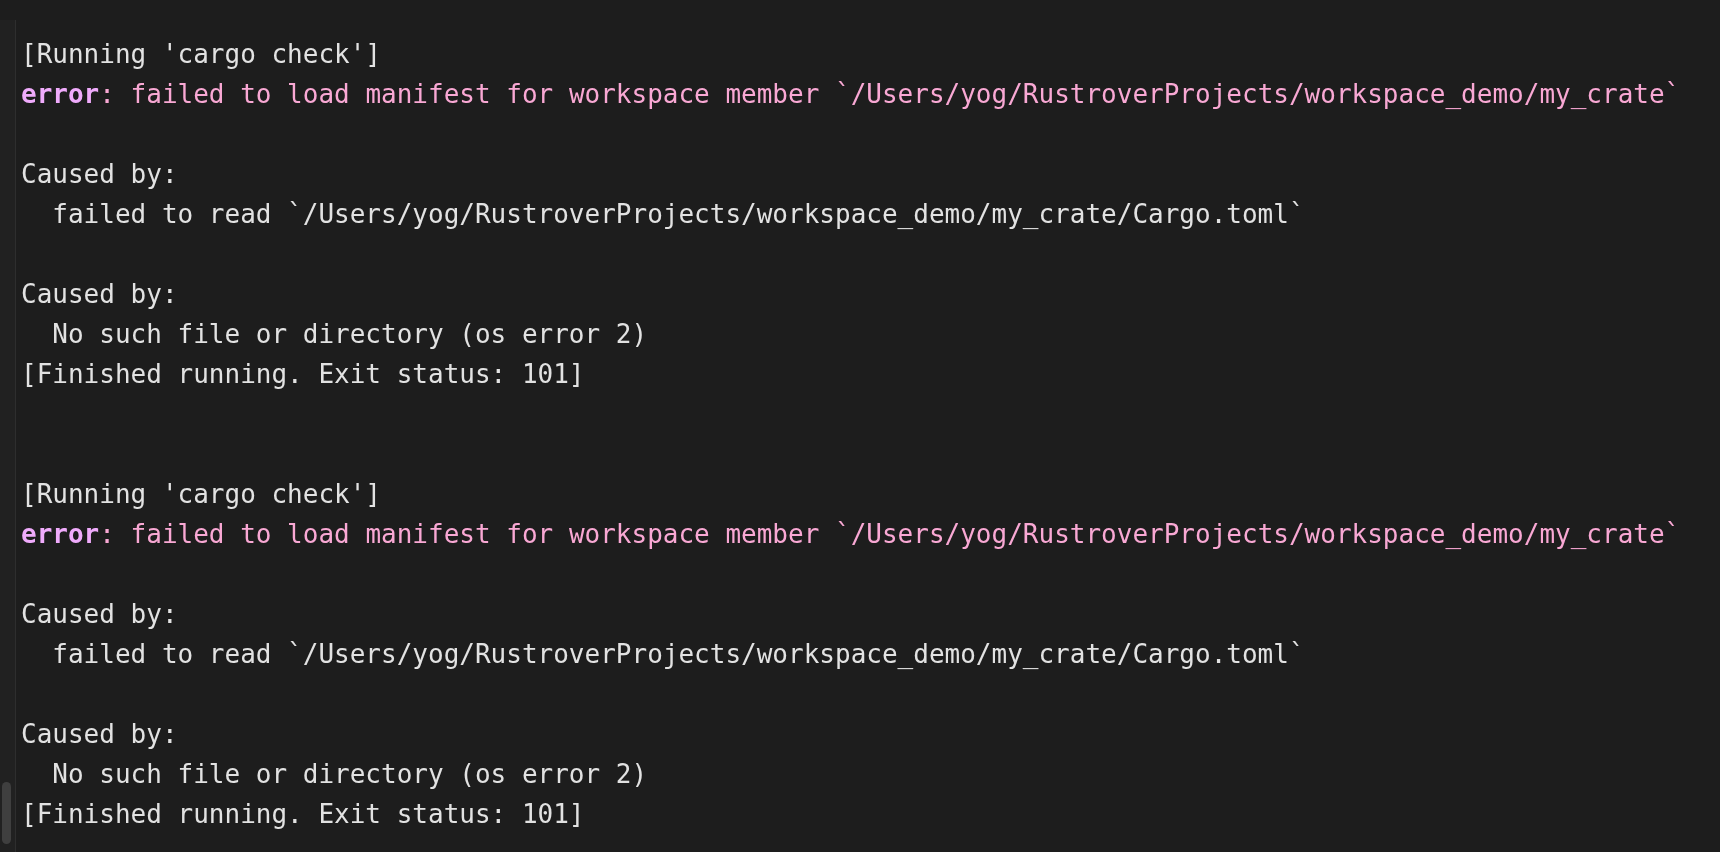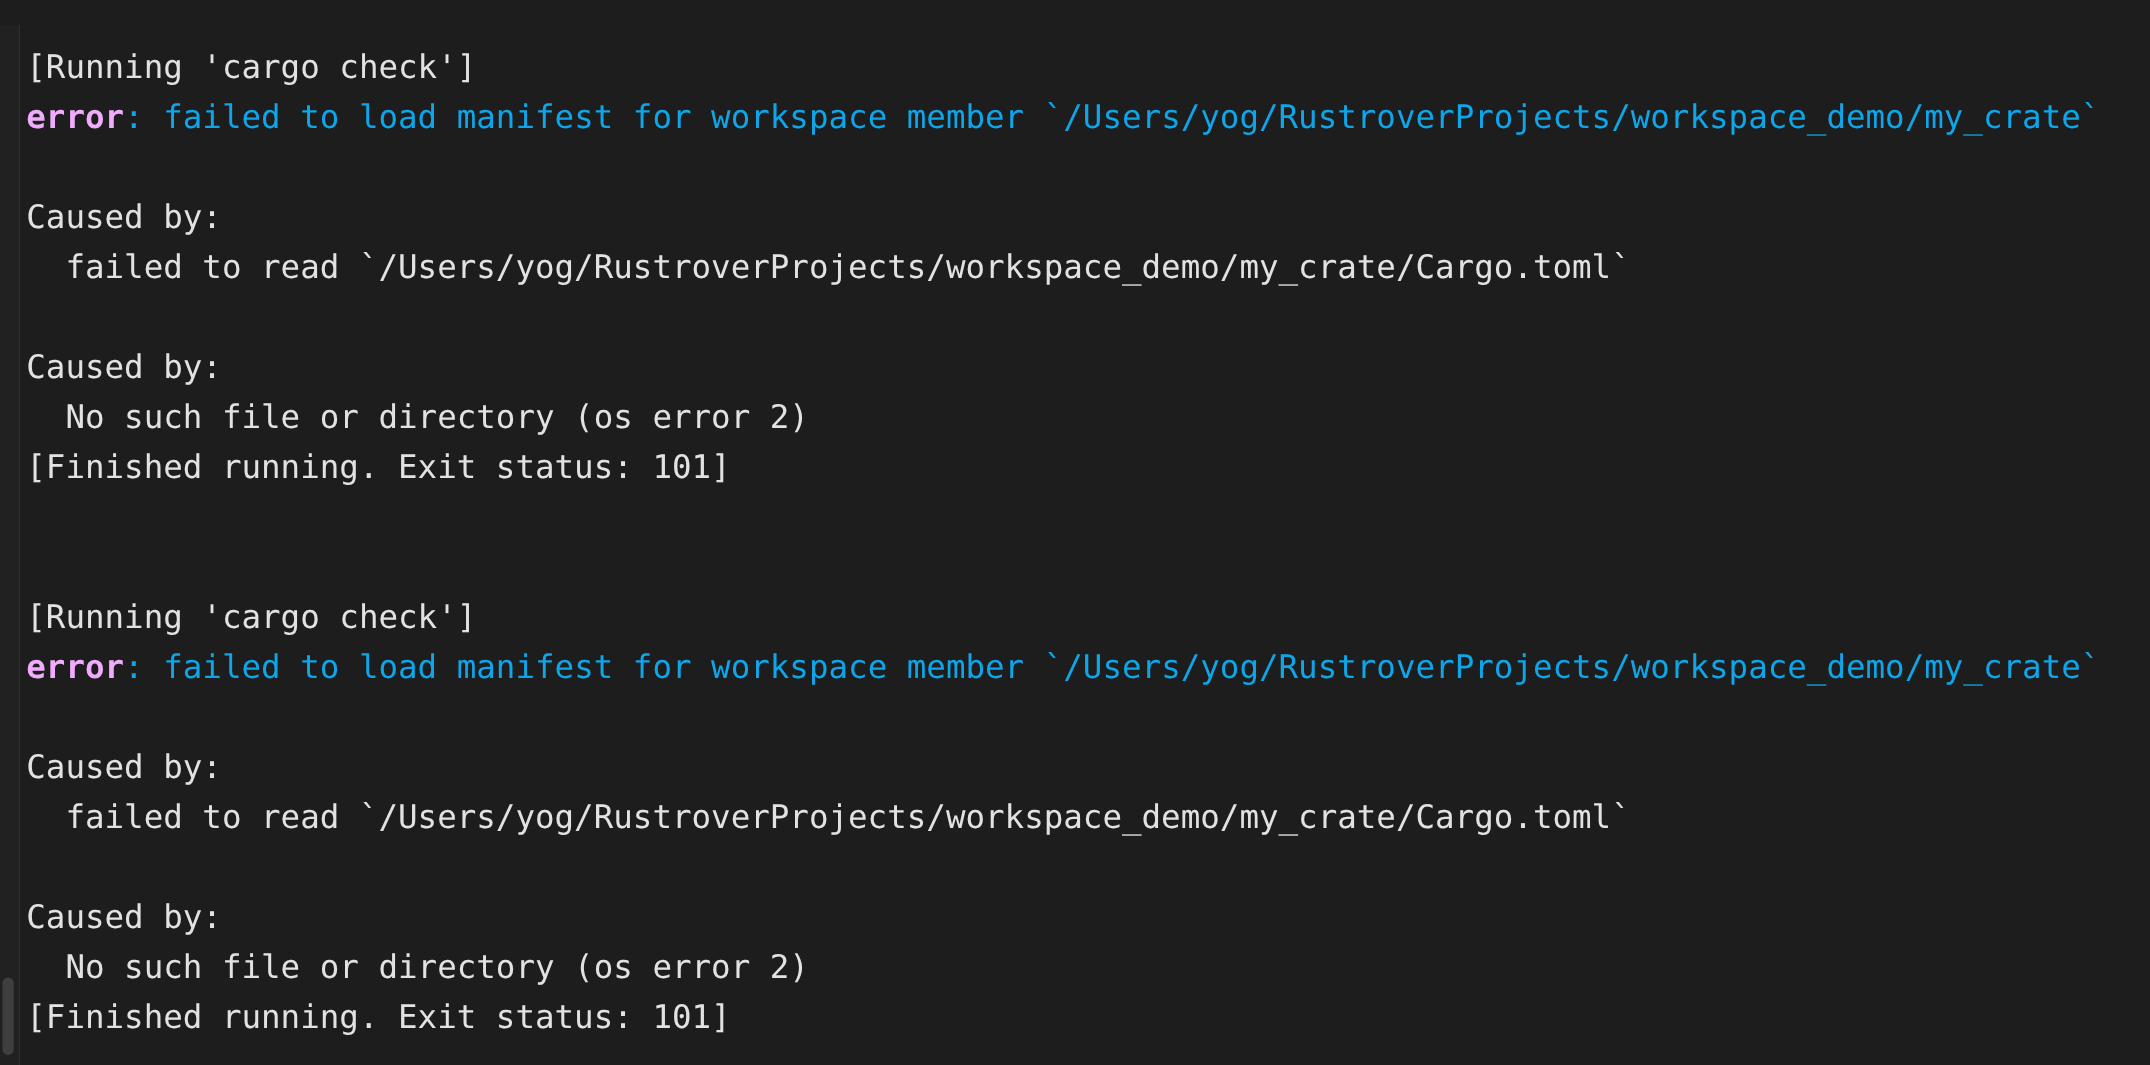": failed to load manifest" .rest { color: #0ea5e9 -> #f9a8d4 }
